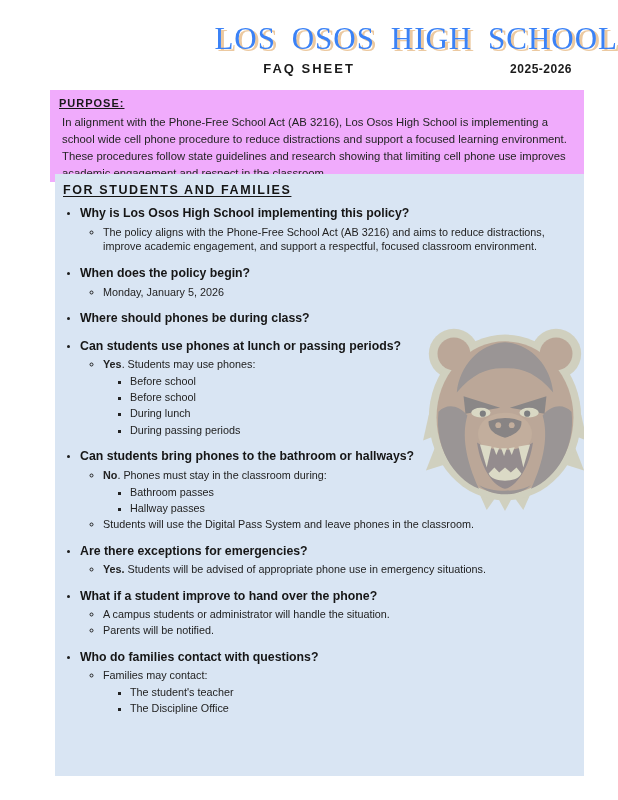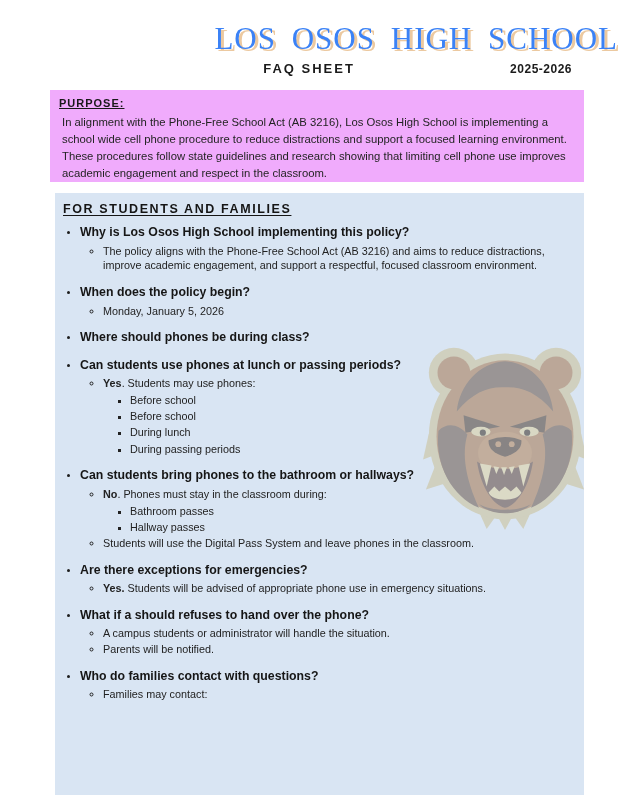"FOR STUDENTS AND FAMILIES" .faqbox { top: 193px -> 174px }
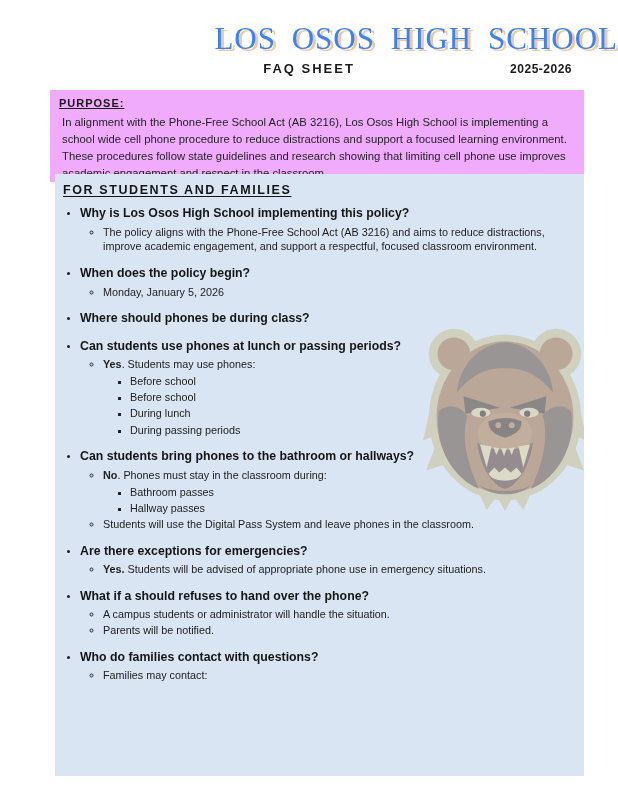"What if a should refuses" div.qt { text: should refuses -> student improve }
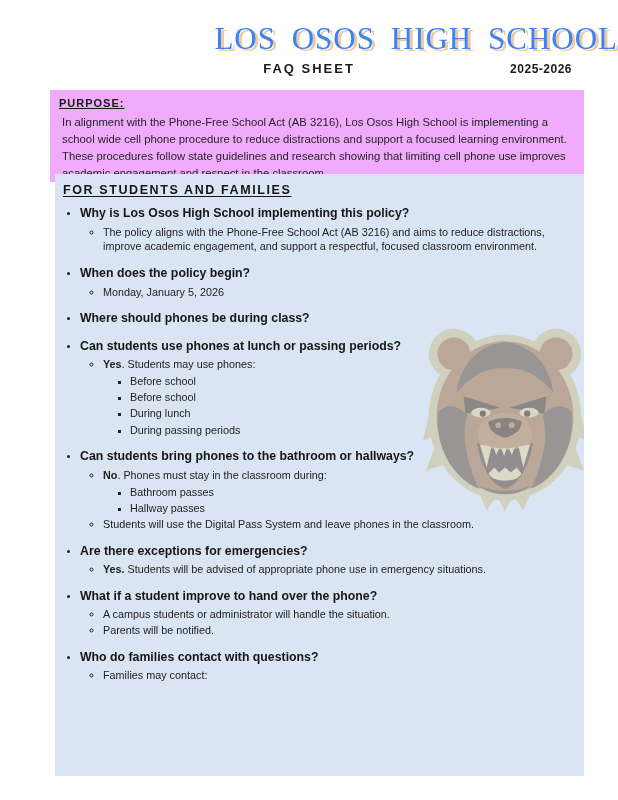"The student's teacher" ul.l3 { html: none -> <ul> <li>The student's teacher</li> <li>The Discipline Office</li> </ul> }
